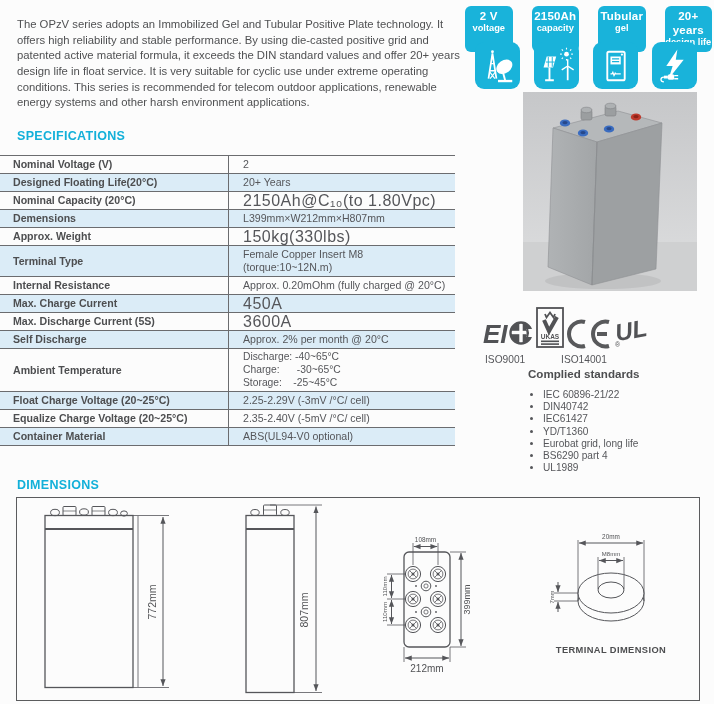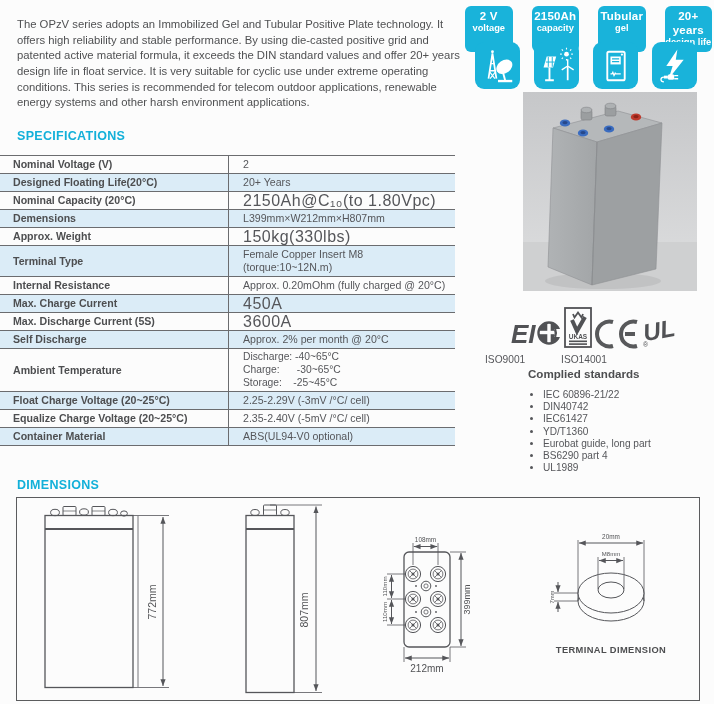"EI" .cert-row { justify-content: center -> flex-start }
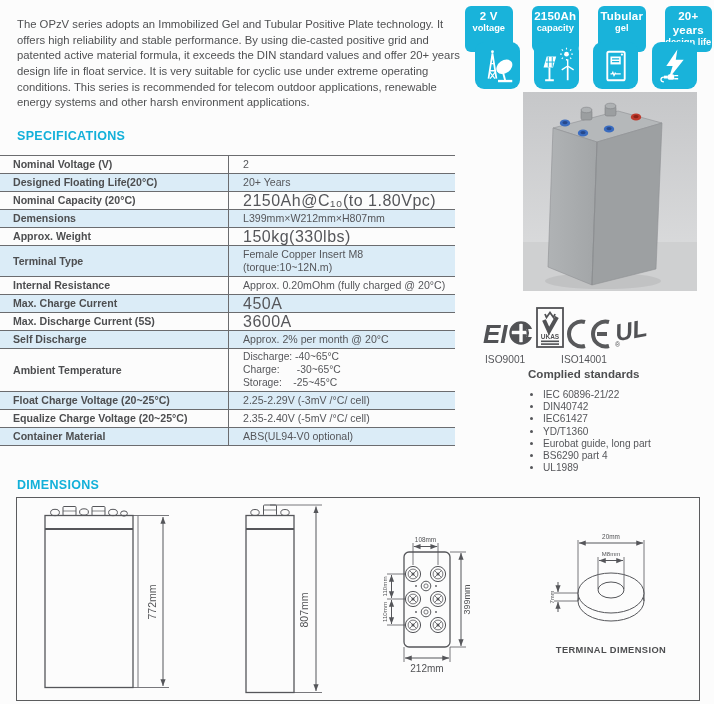"Eurobat guide, long part" li { text: guide, long part -> grid, long life }
